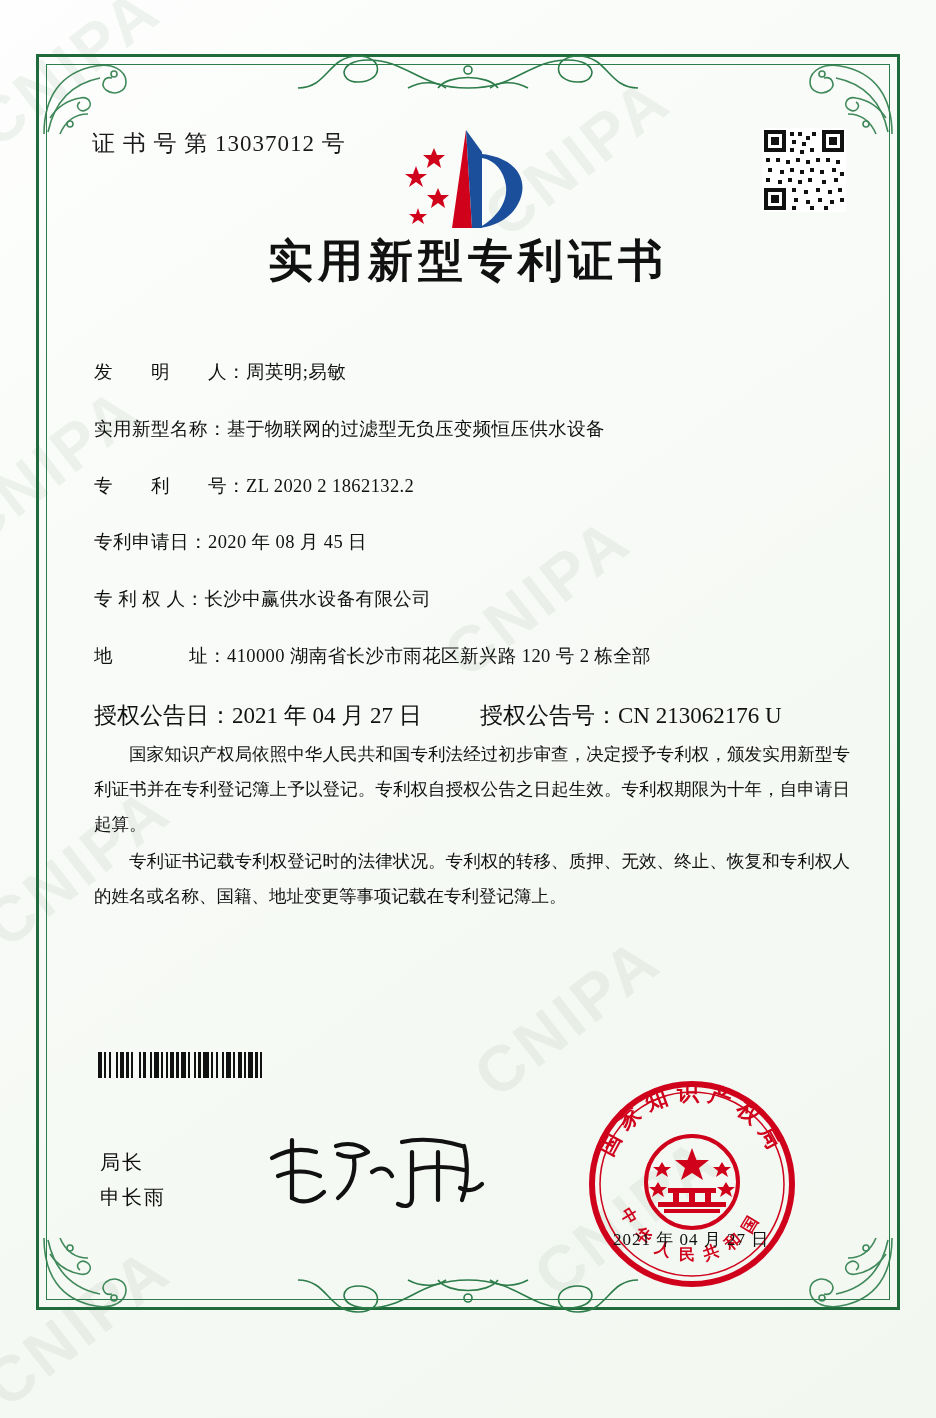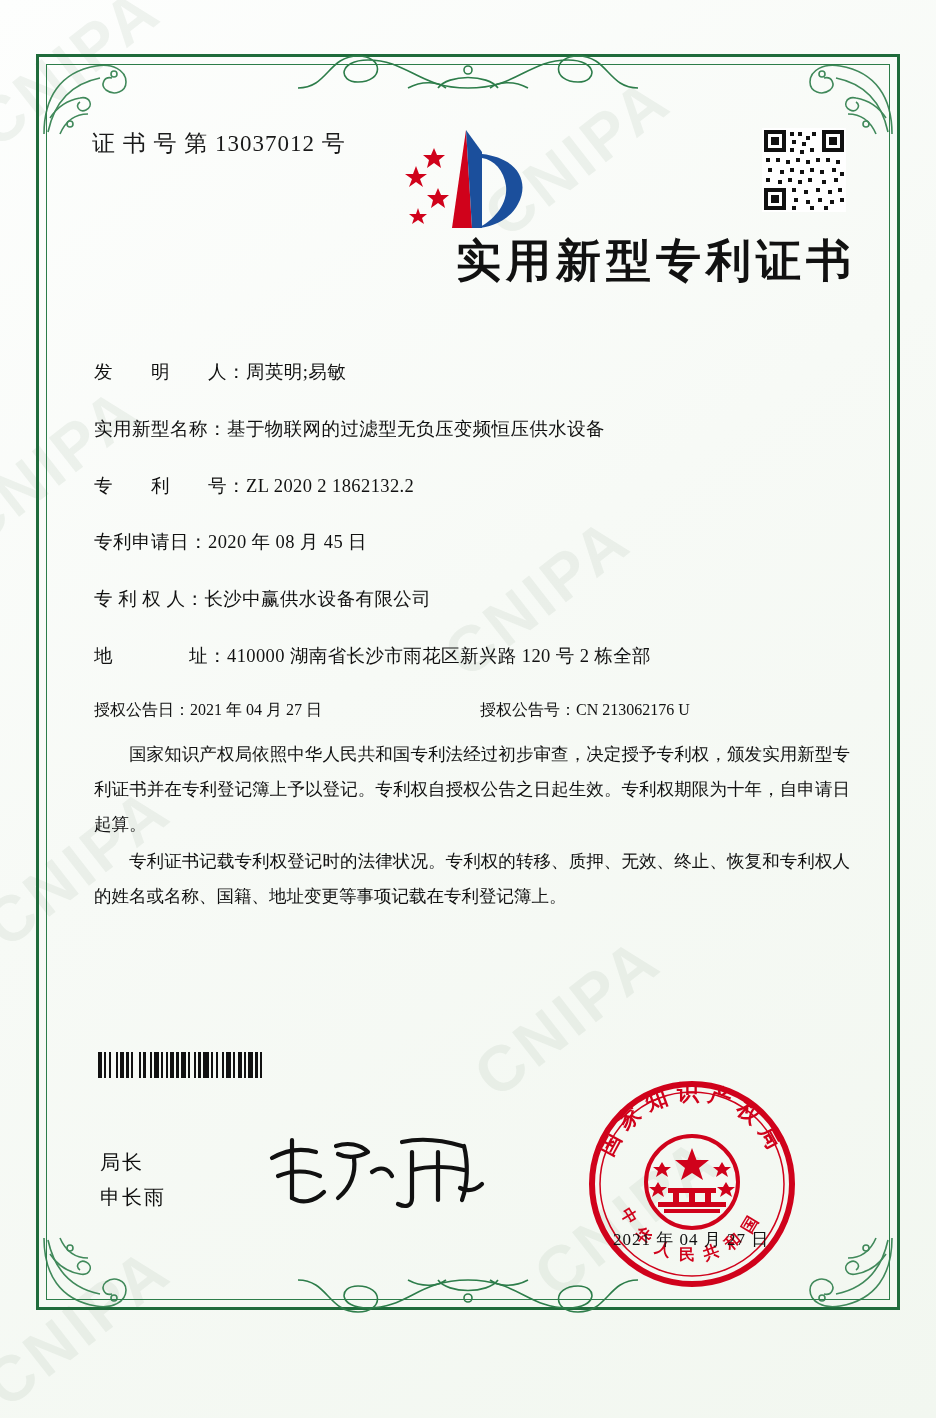"实用新型专利证书" .title { text-align: right -> center }
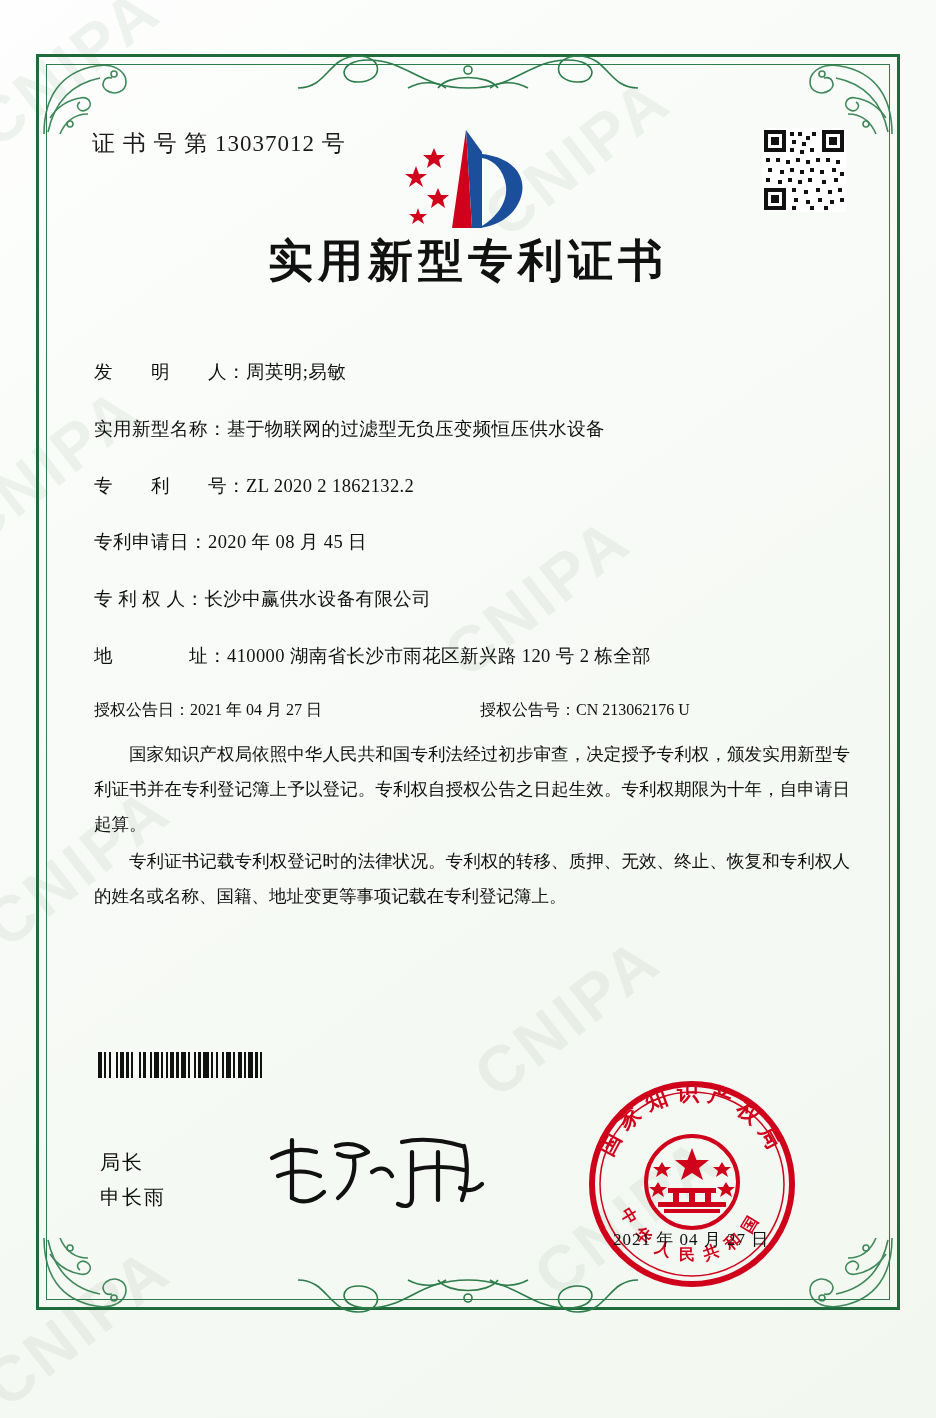"授权公告日：2021 年 04 月 27" .row-two { font-size: 16px -> 23px; margin-bottom: 16px -> 6px }
